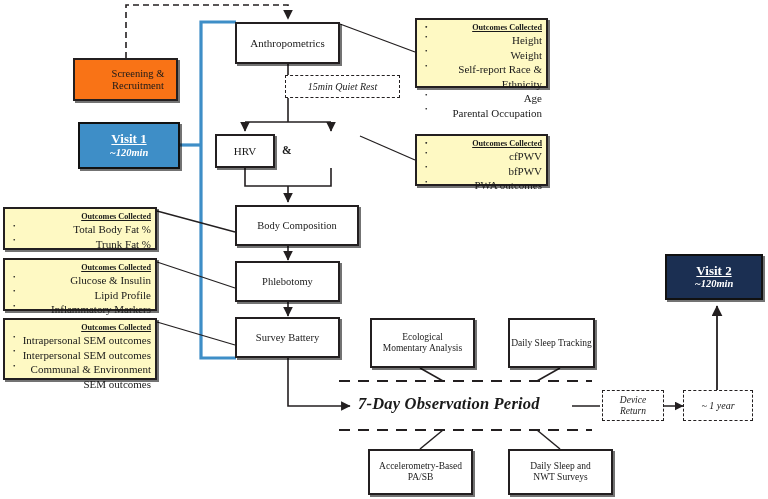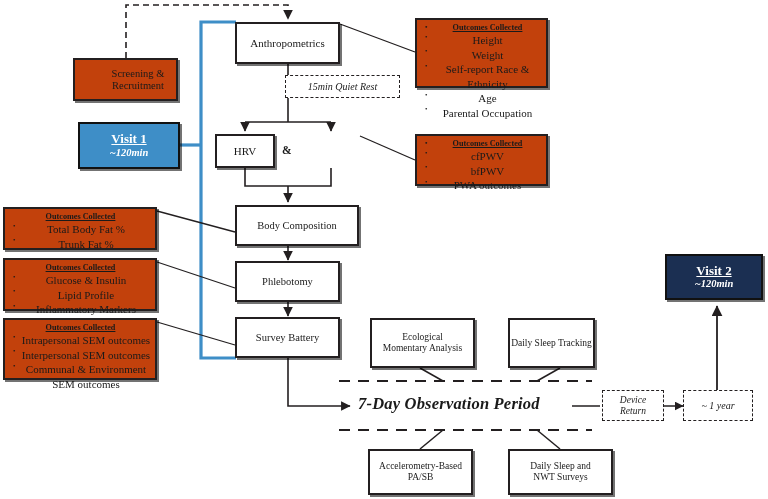"Outcomes Collected" .outcomes { background: #c2410c -> #fef9c3; text-align: center -> right }
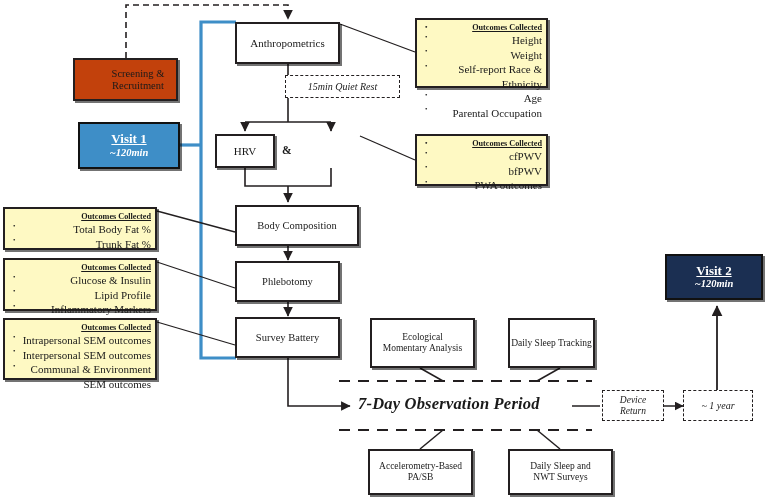"Screening &" .gray { background: #c2410c -> #f97316 }
